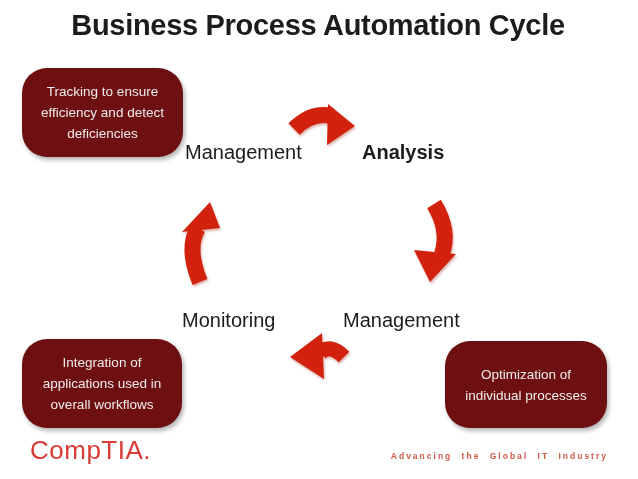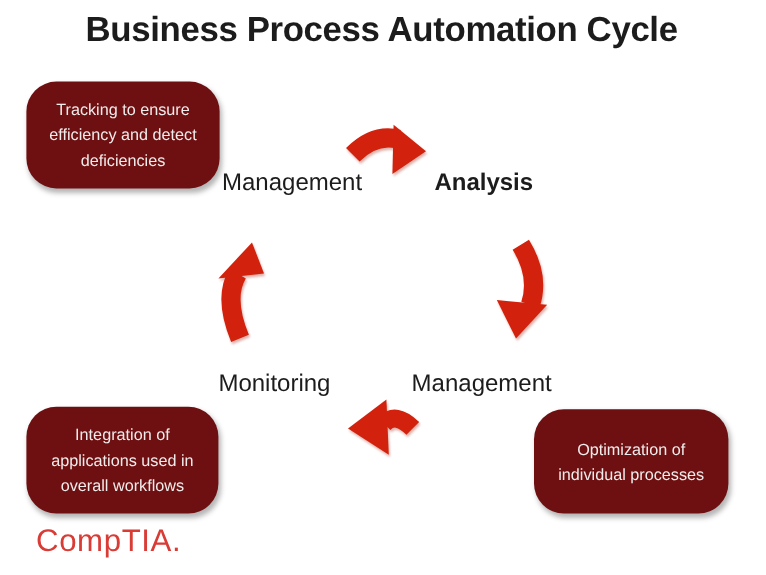"Advancing the Global IT Industry" div.tagline { html: none -> <div>Advancing the Global IT Industry</div> }
